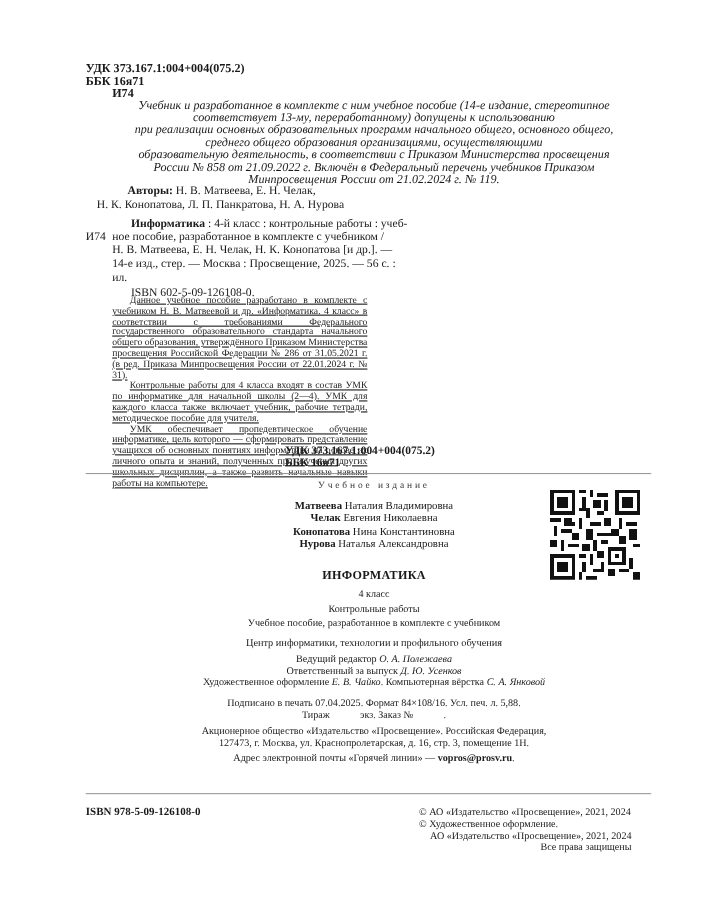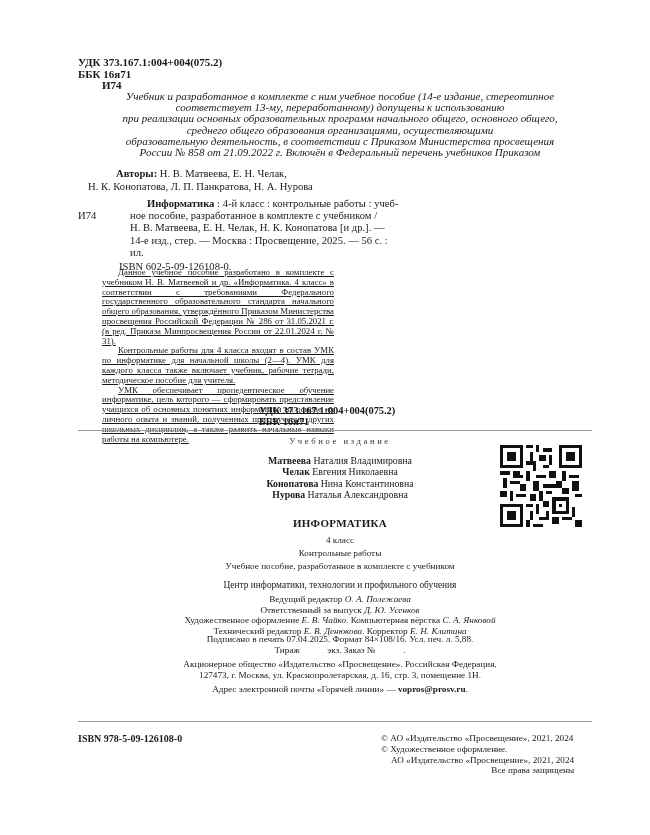"Минпросвещения России от 21.02.2024 г." div { html: none -> <div>Минпросвещения России от 21.02.2024 г. № 119.</div> }
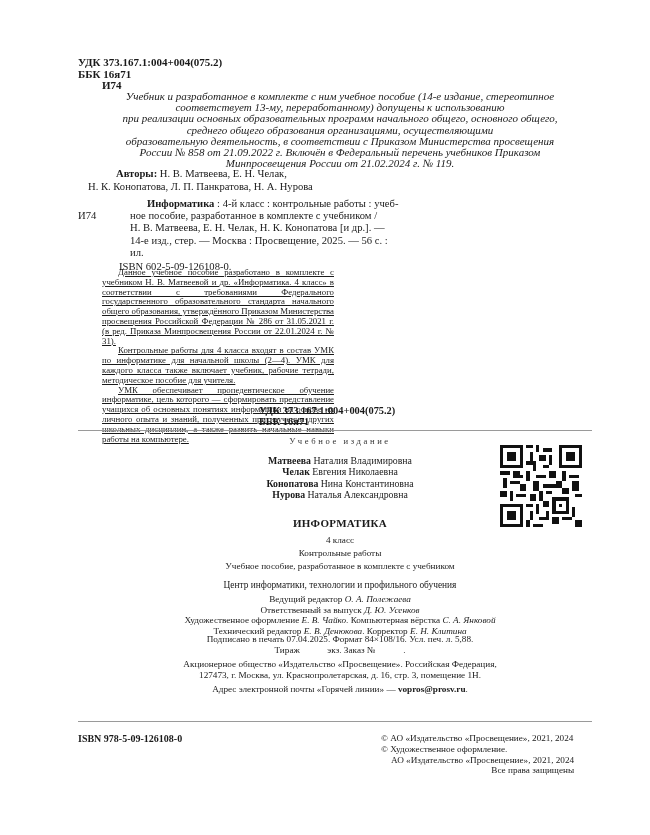"Информатика : 4-й класс :" .biblio .row { gap: 28px -> none }
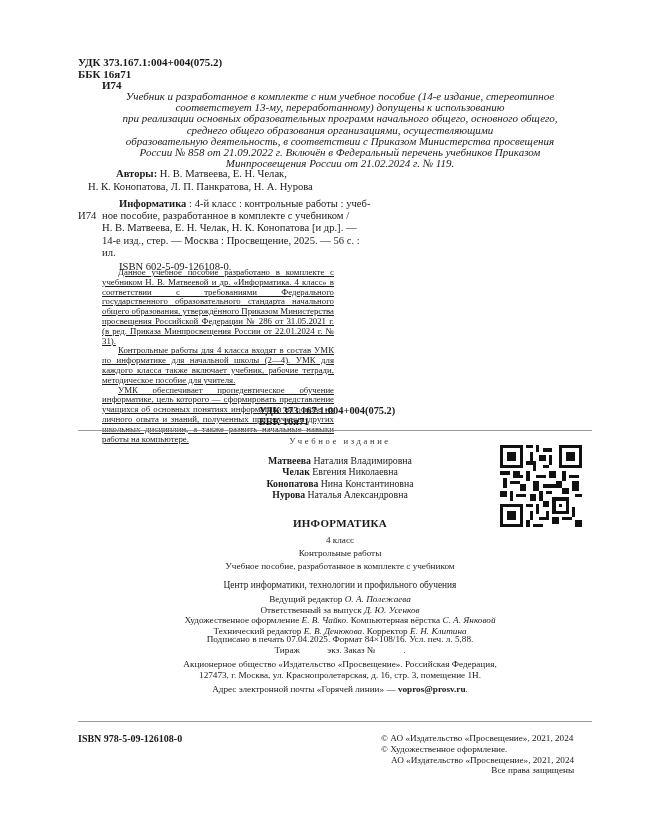"Технический редактор Е. В. Денюкова." div { html: <div><span>Технический редактор </span><span>Е. В. Денюкова</span><span>. Корректор </span><span>Е. Н. Клитина</span></div> -> none }
